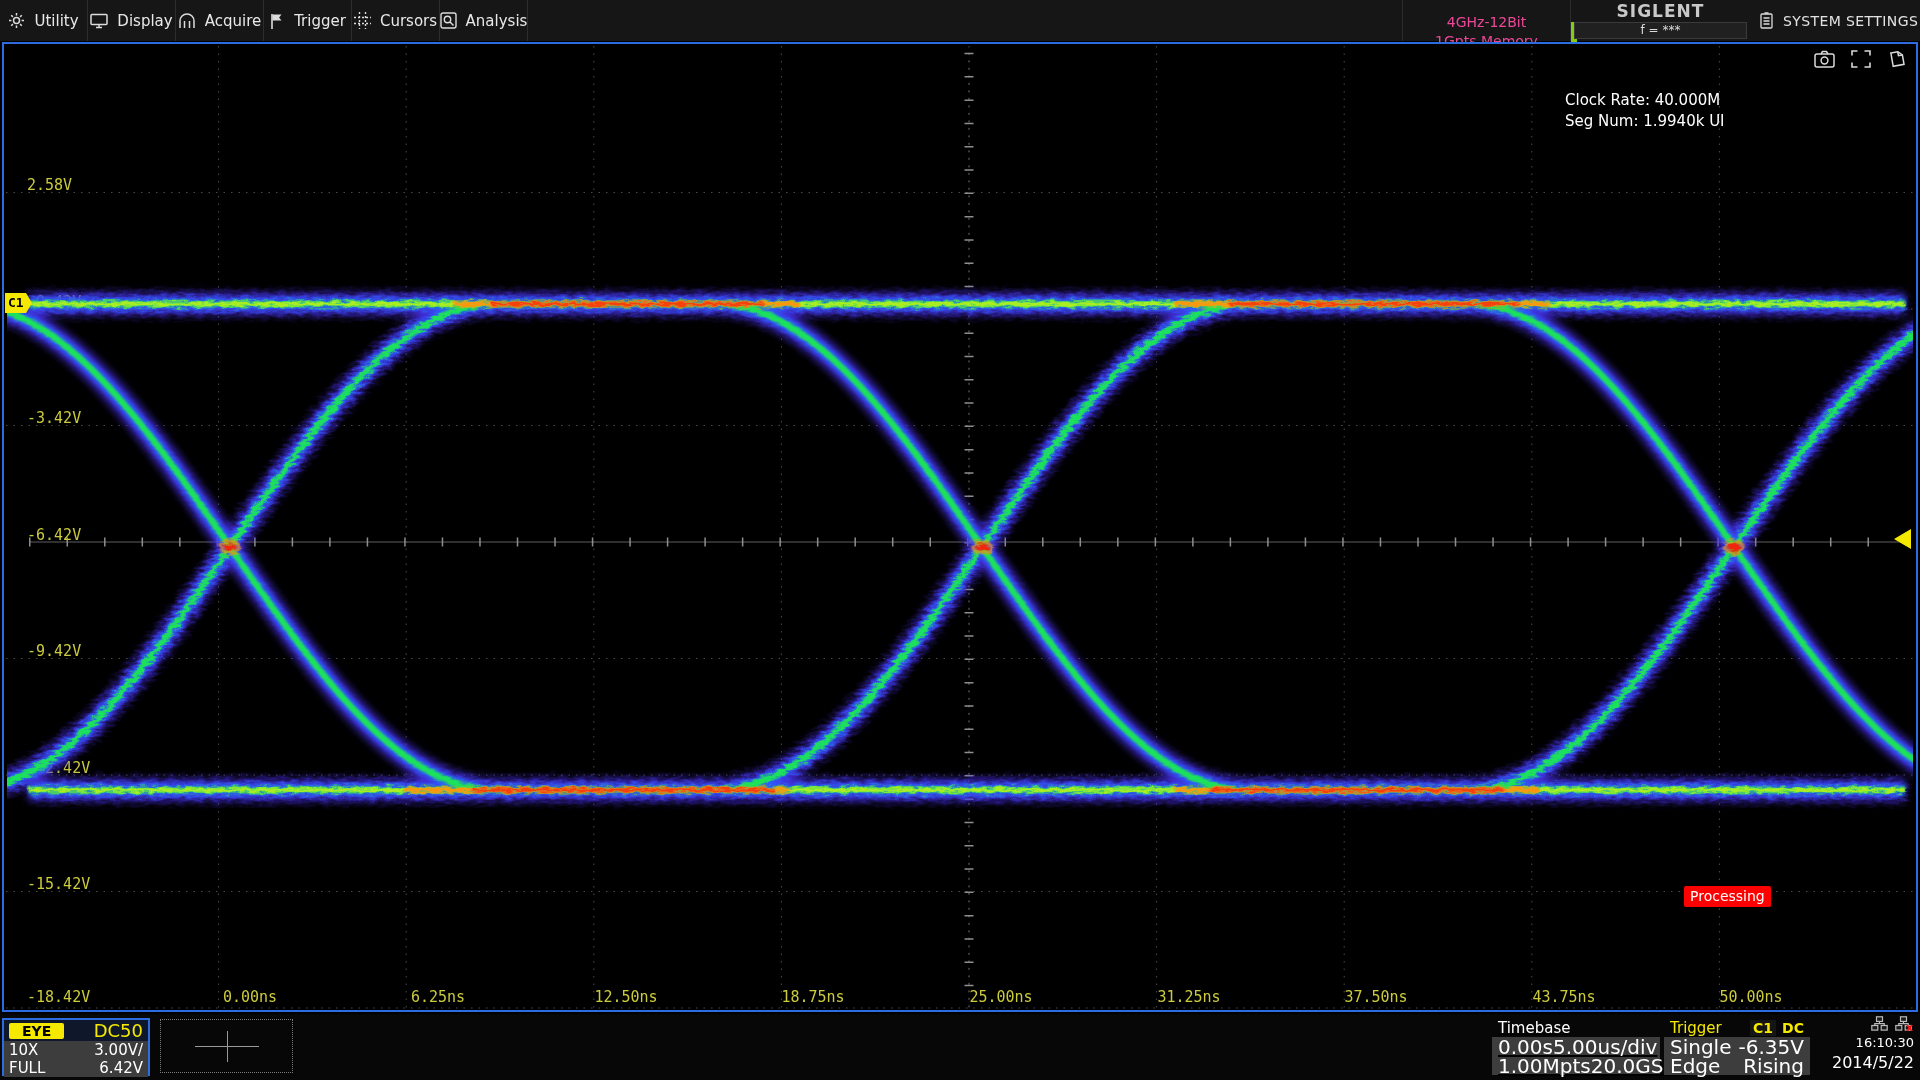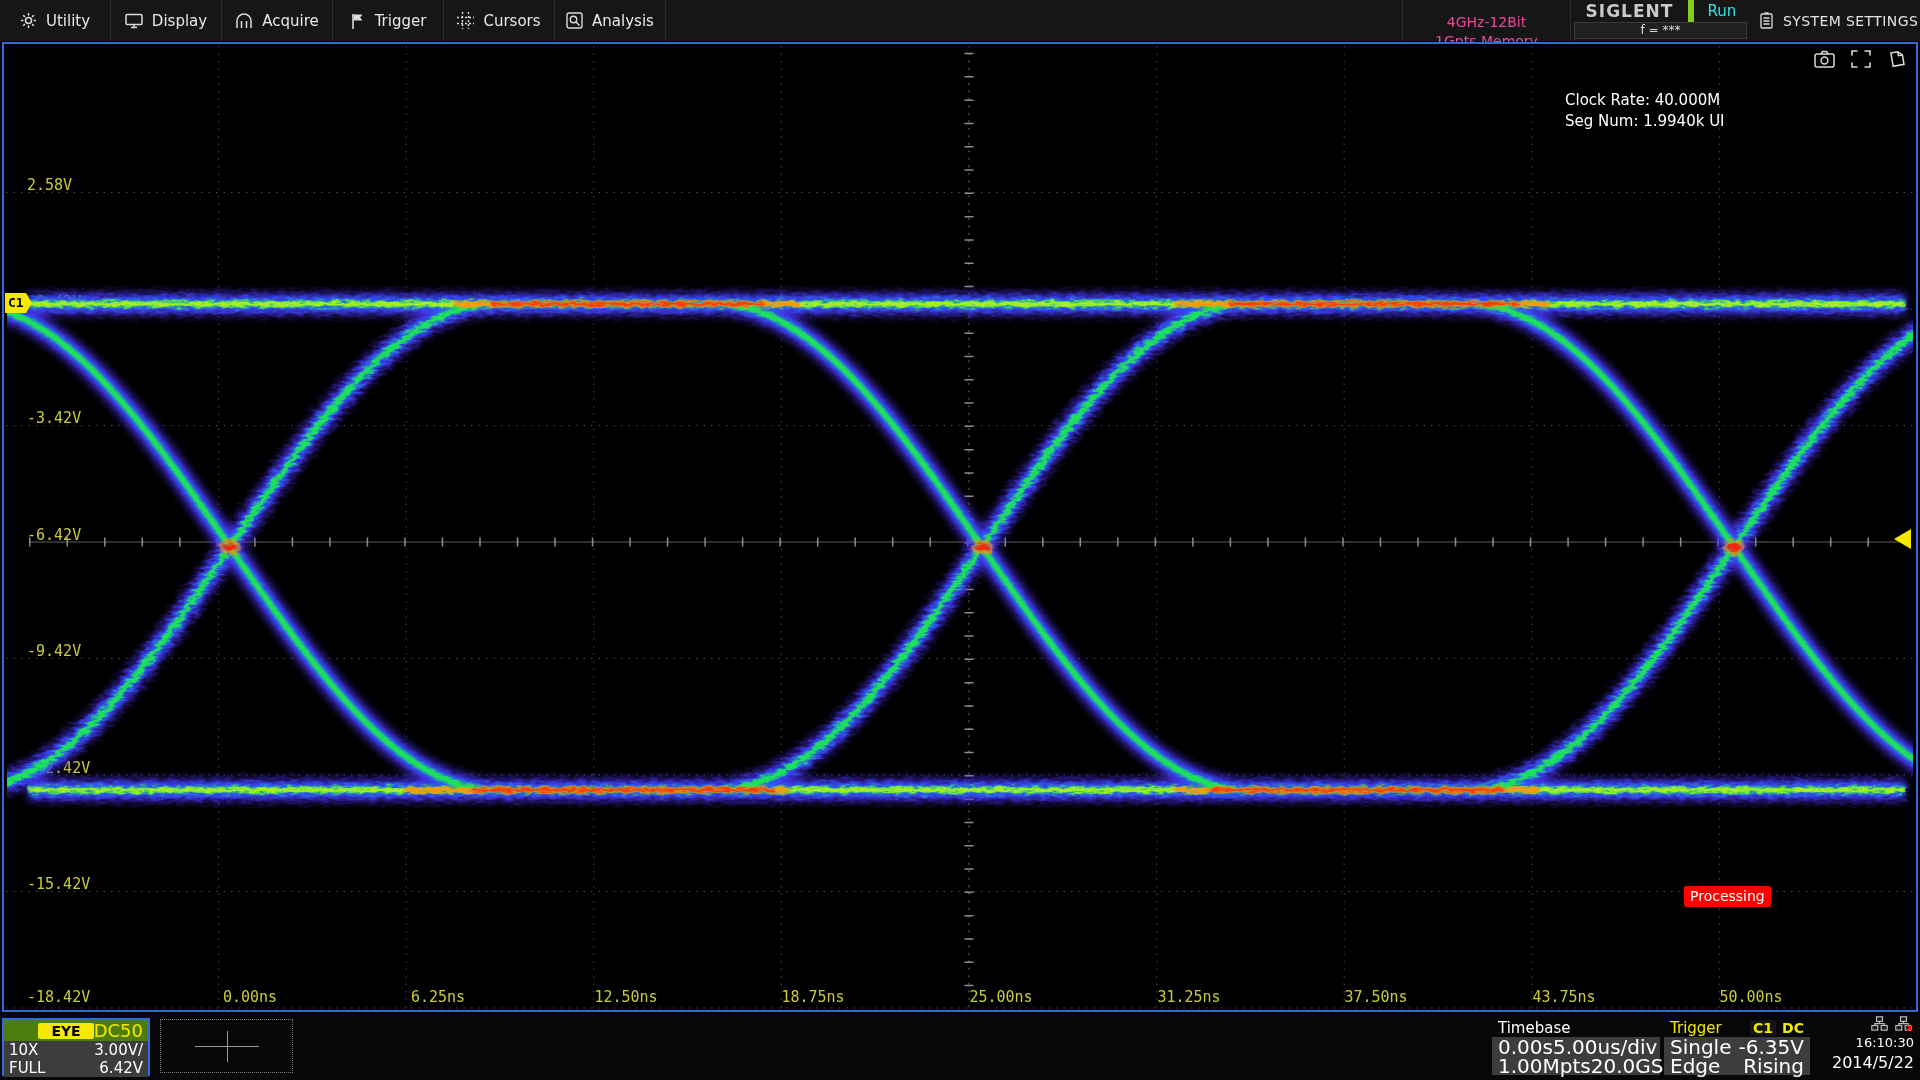"Utility" .menu-item { width: 111px -> 88px }
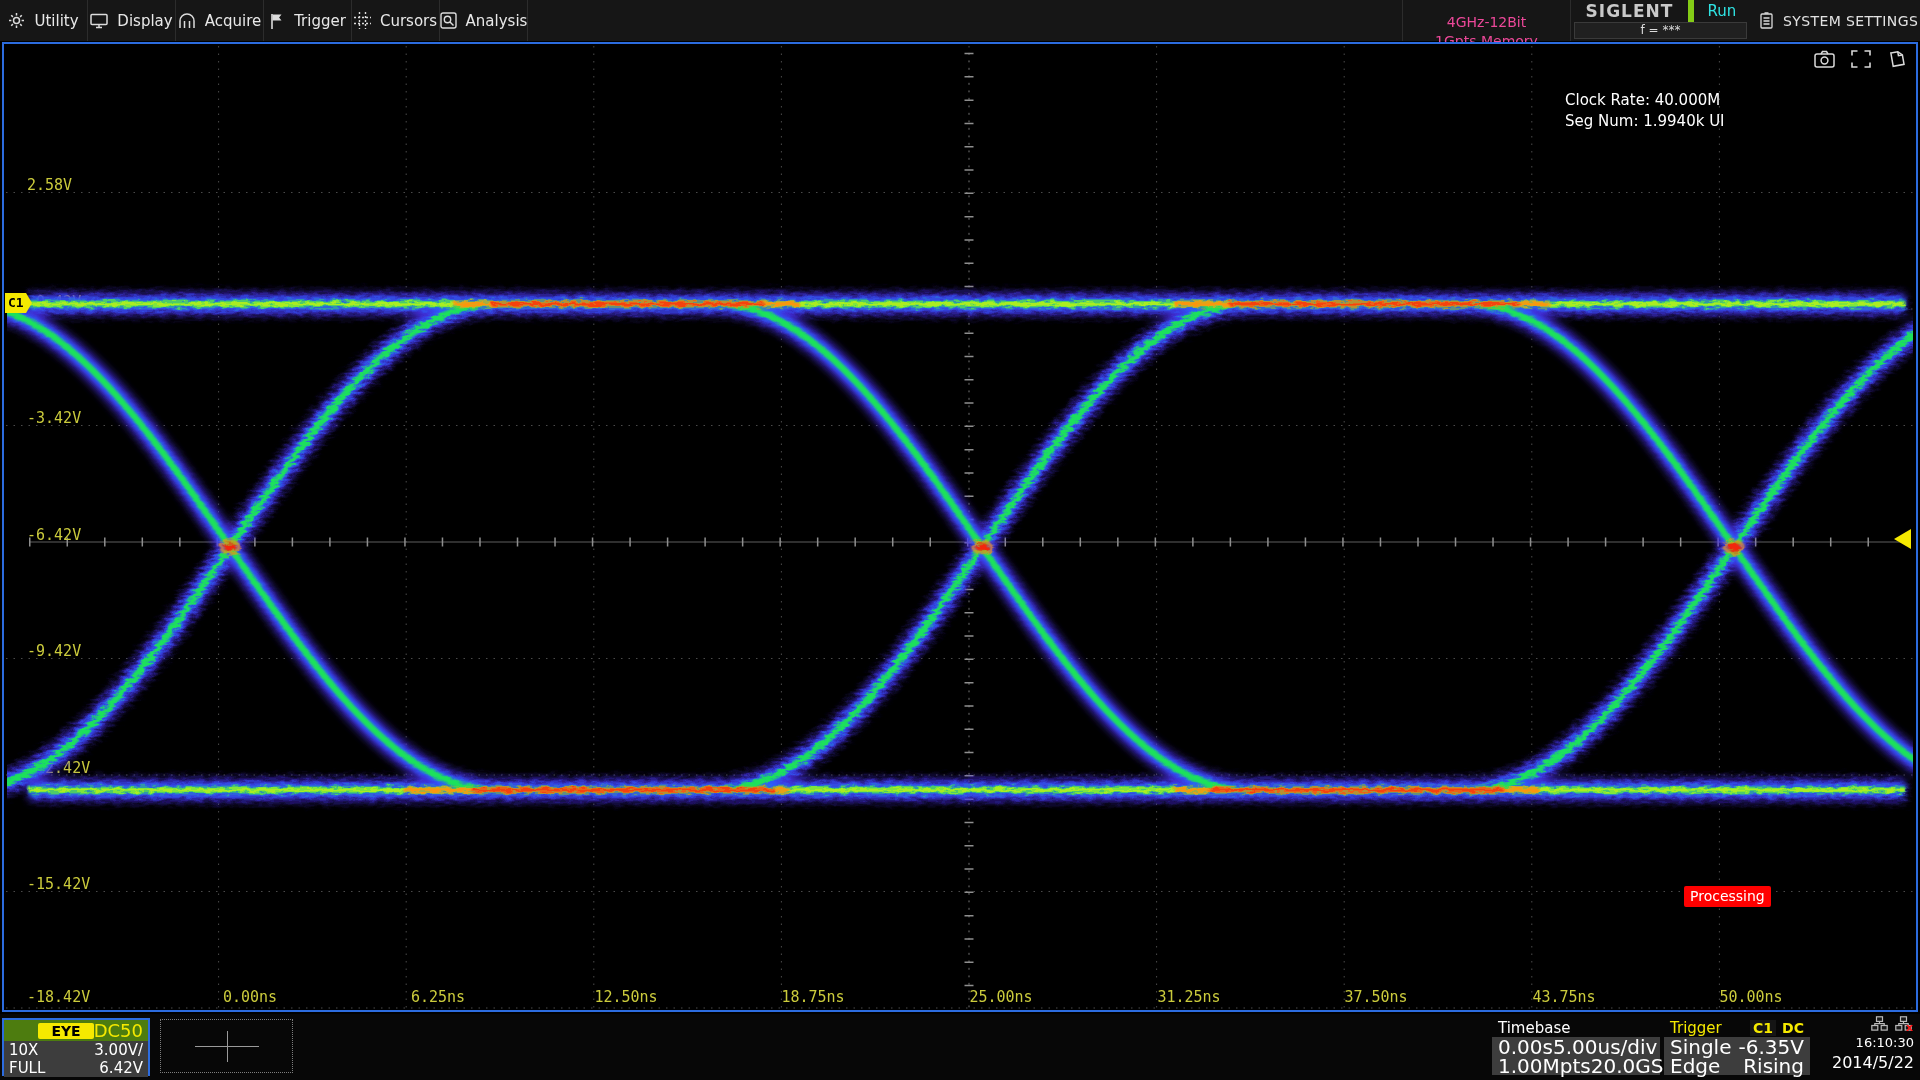"SIGLENT" .brandrow { flex-direction: none -> column }
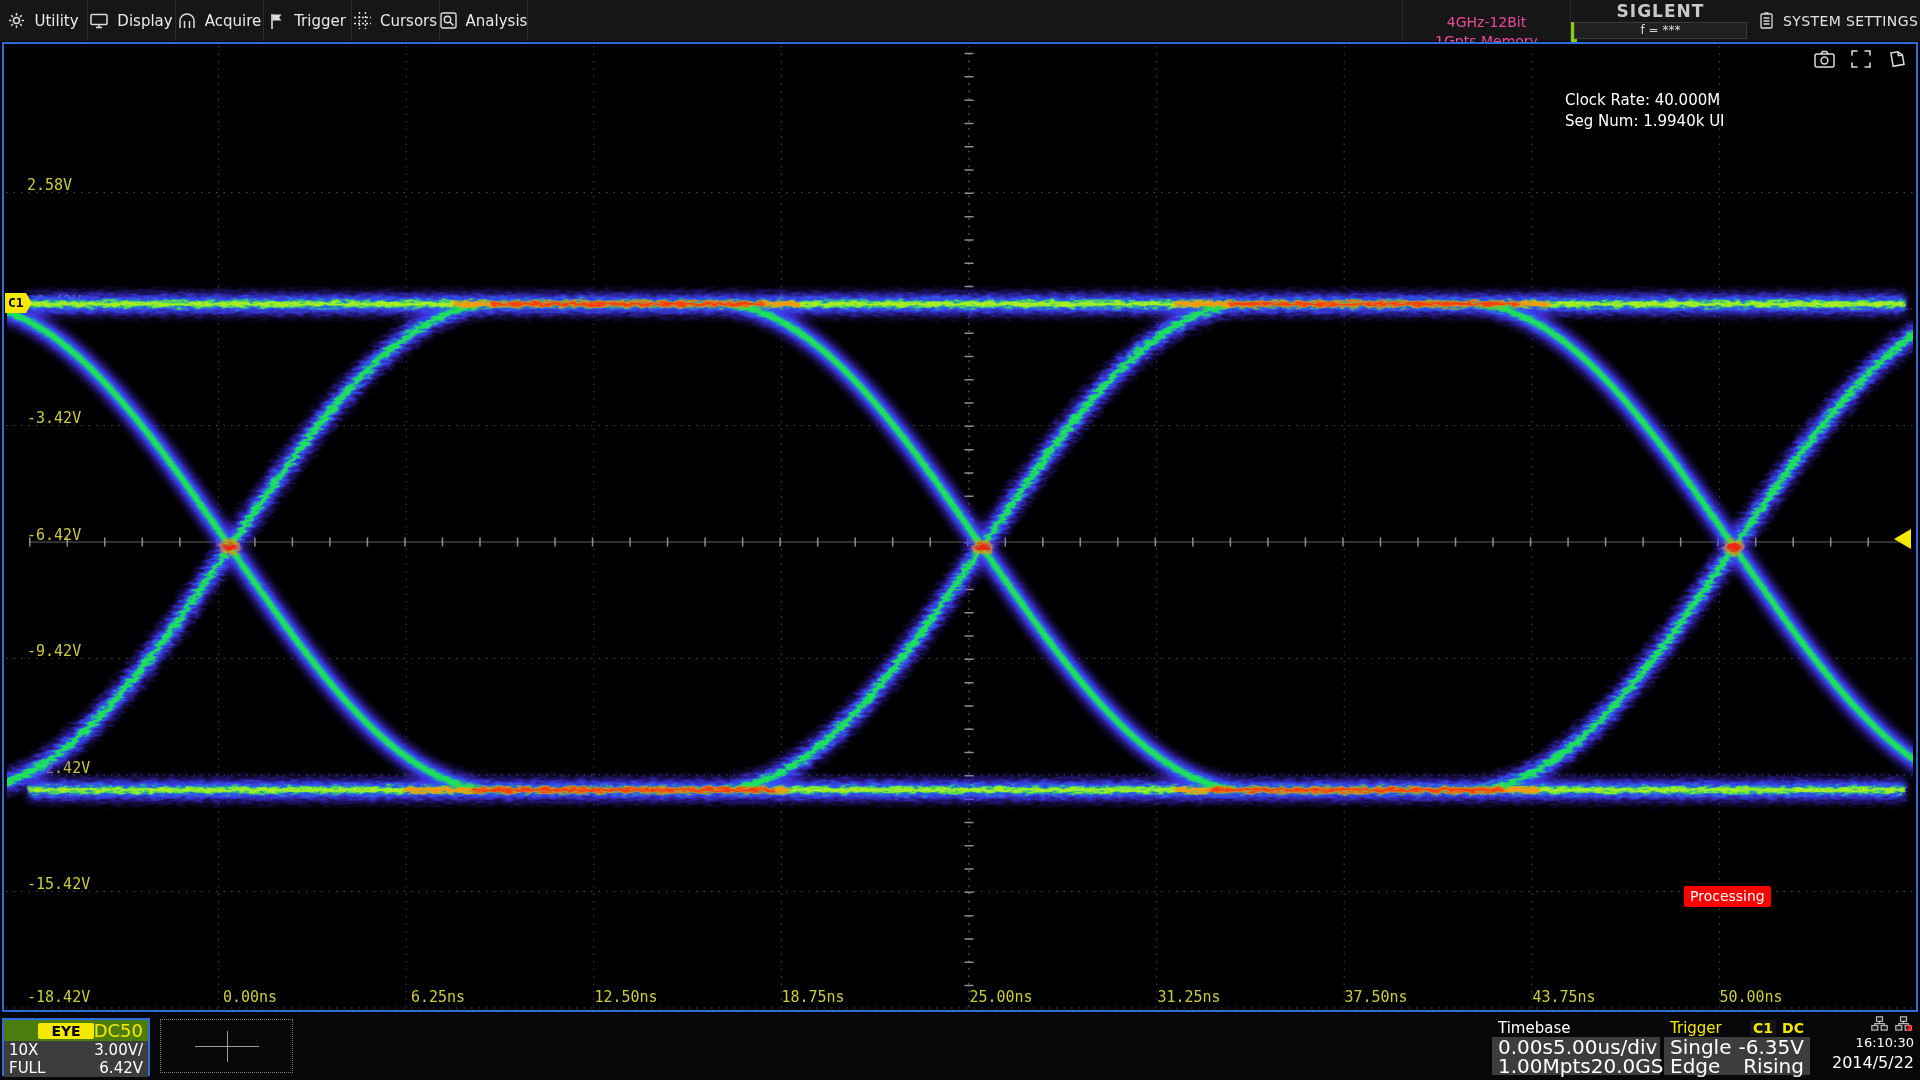"EYE" .chrow.hdr { background: #4d7c0f -> #0f172a; justify-content: flex-end -> none }
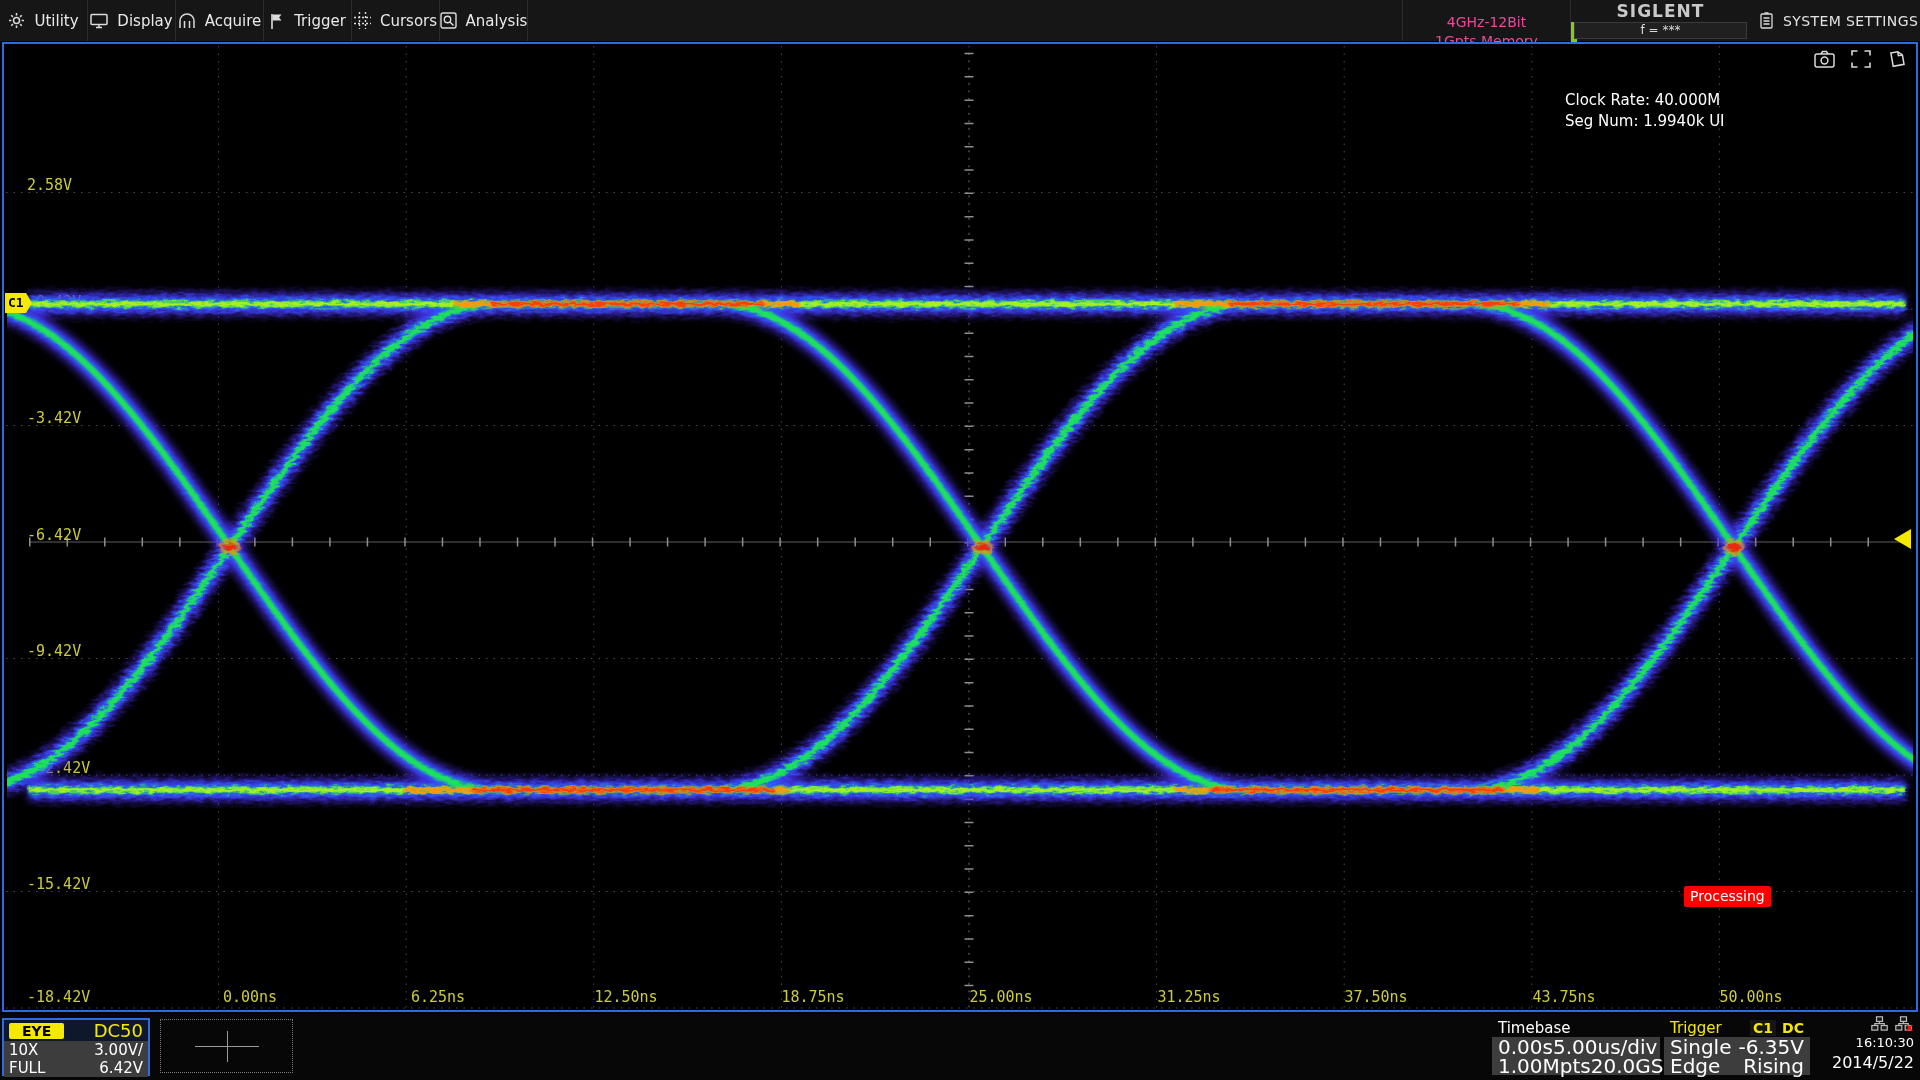"Timebase" .tbpanel { text-decoration: none -> underline }
